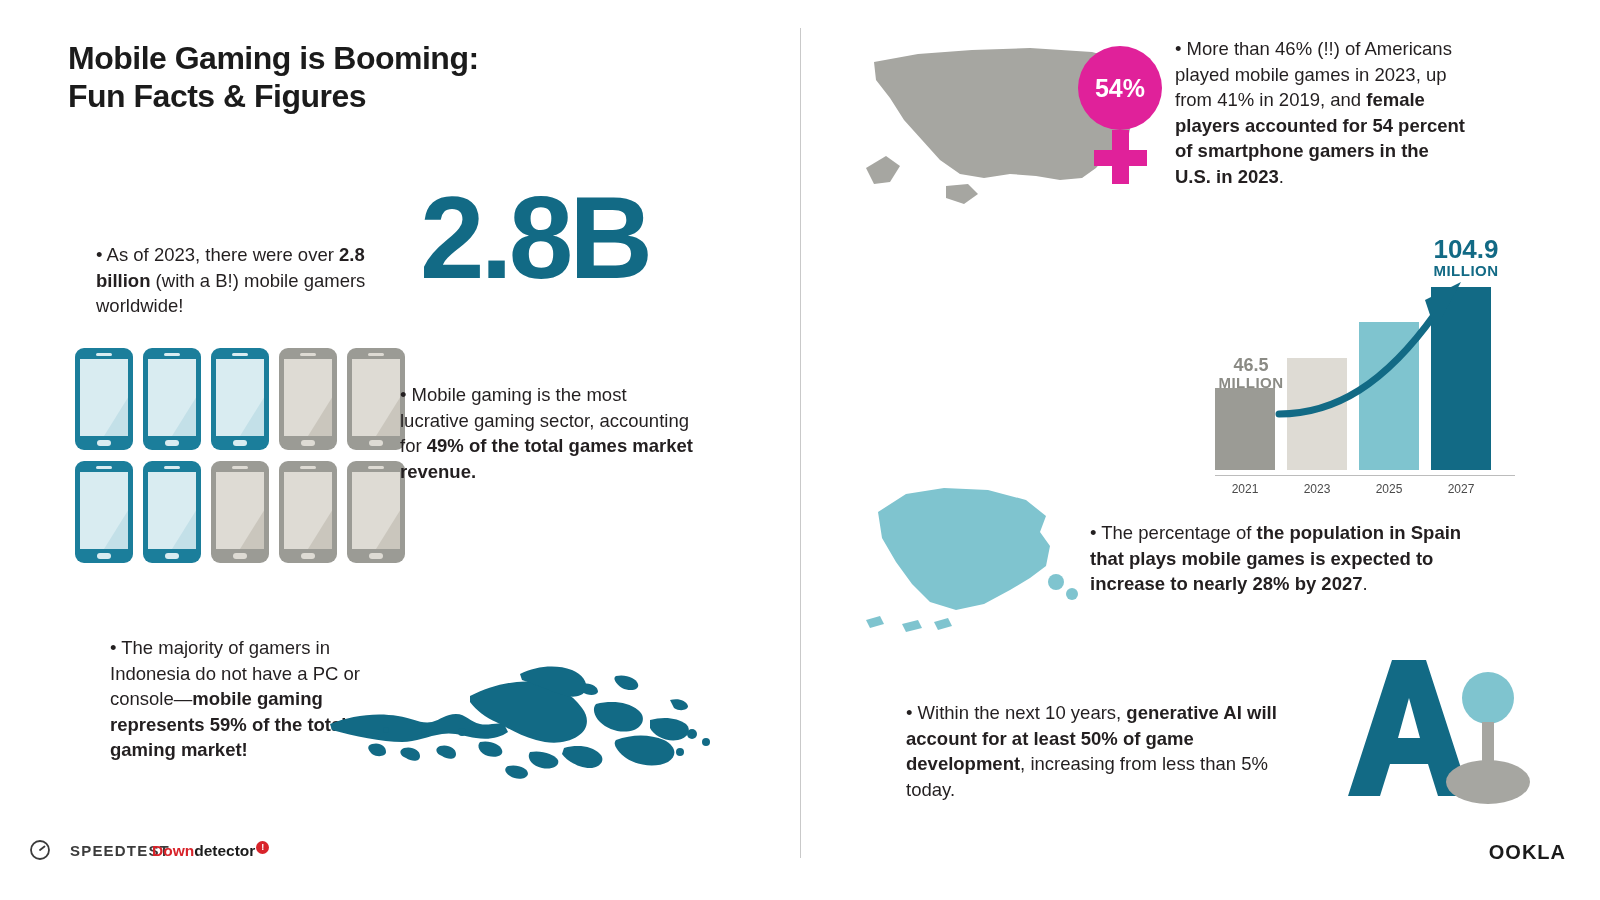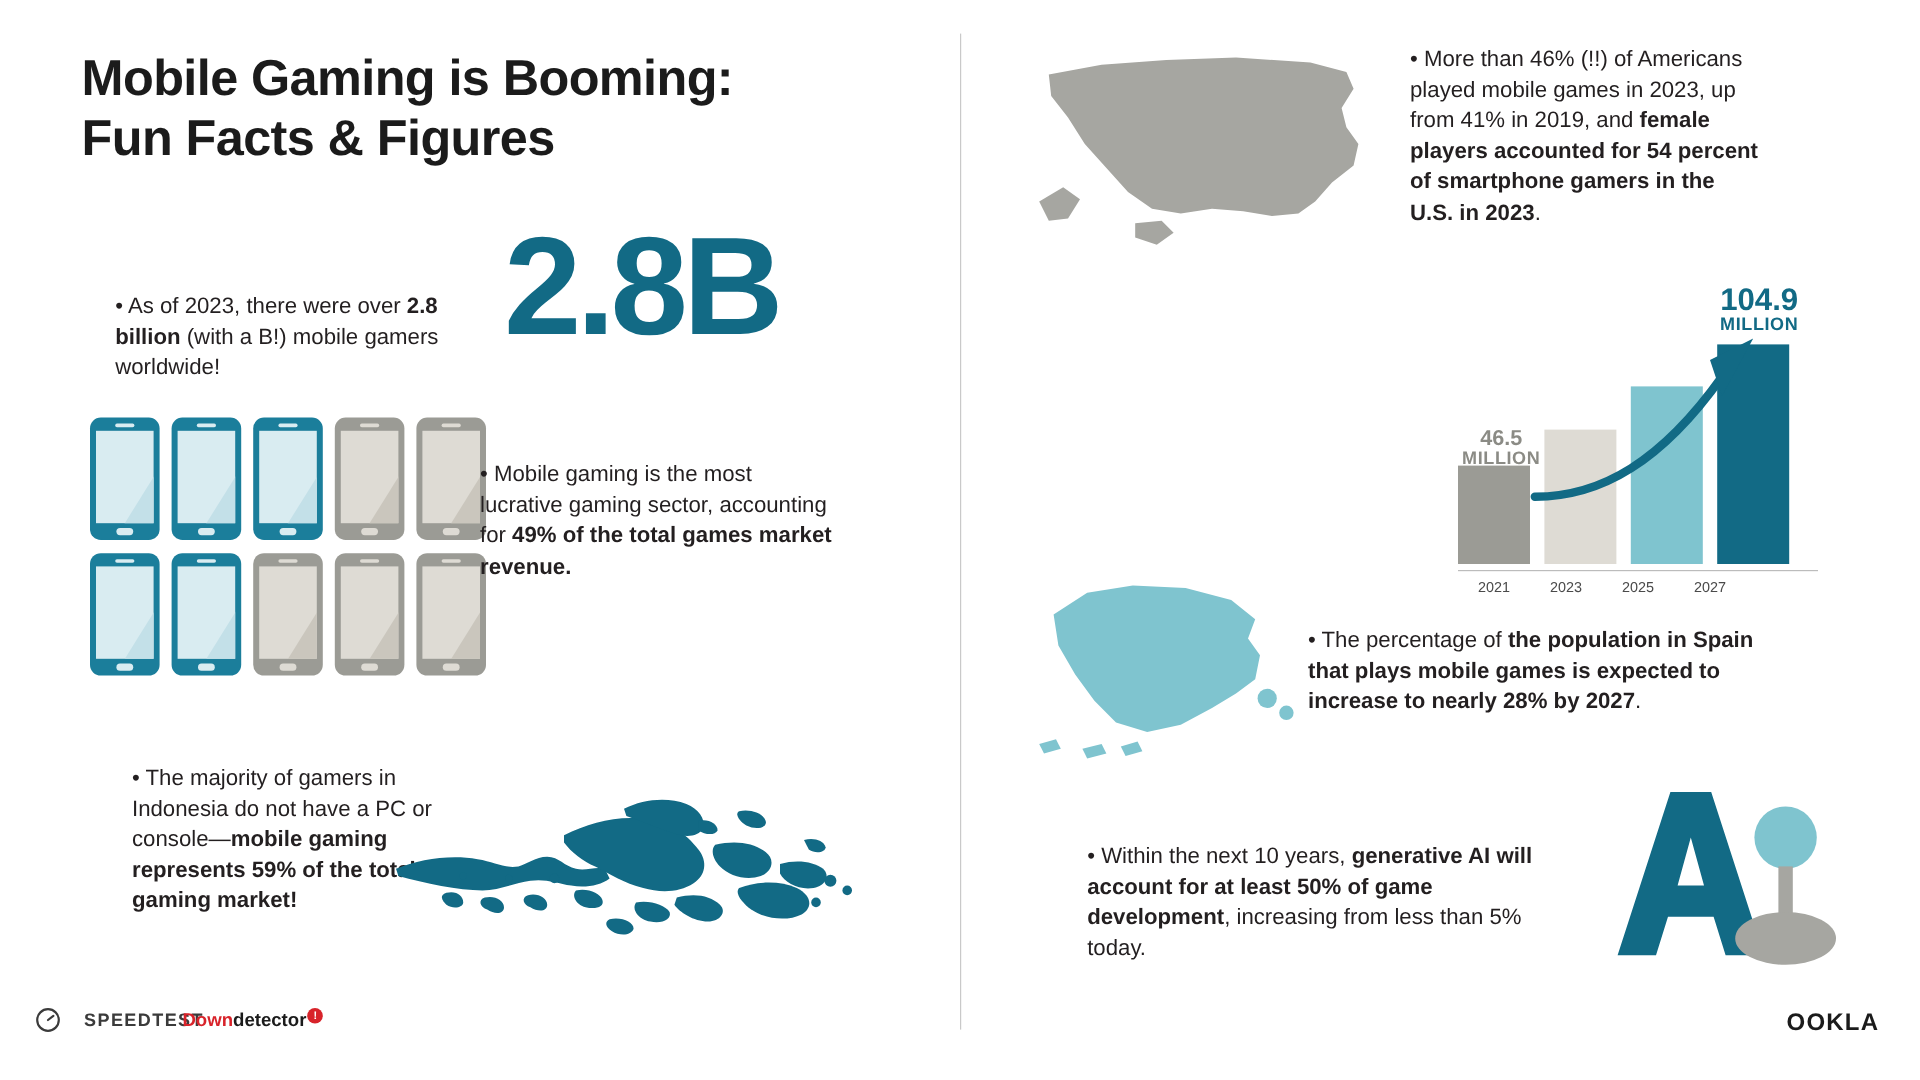"Mobile Gaming is Booming:" .headline { font-size: 42px -> 32px }
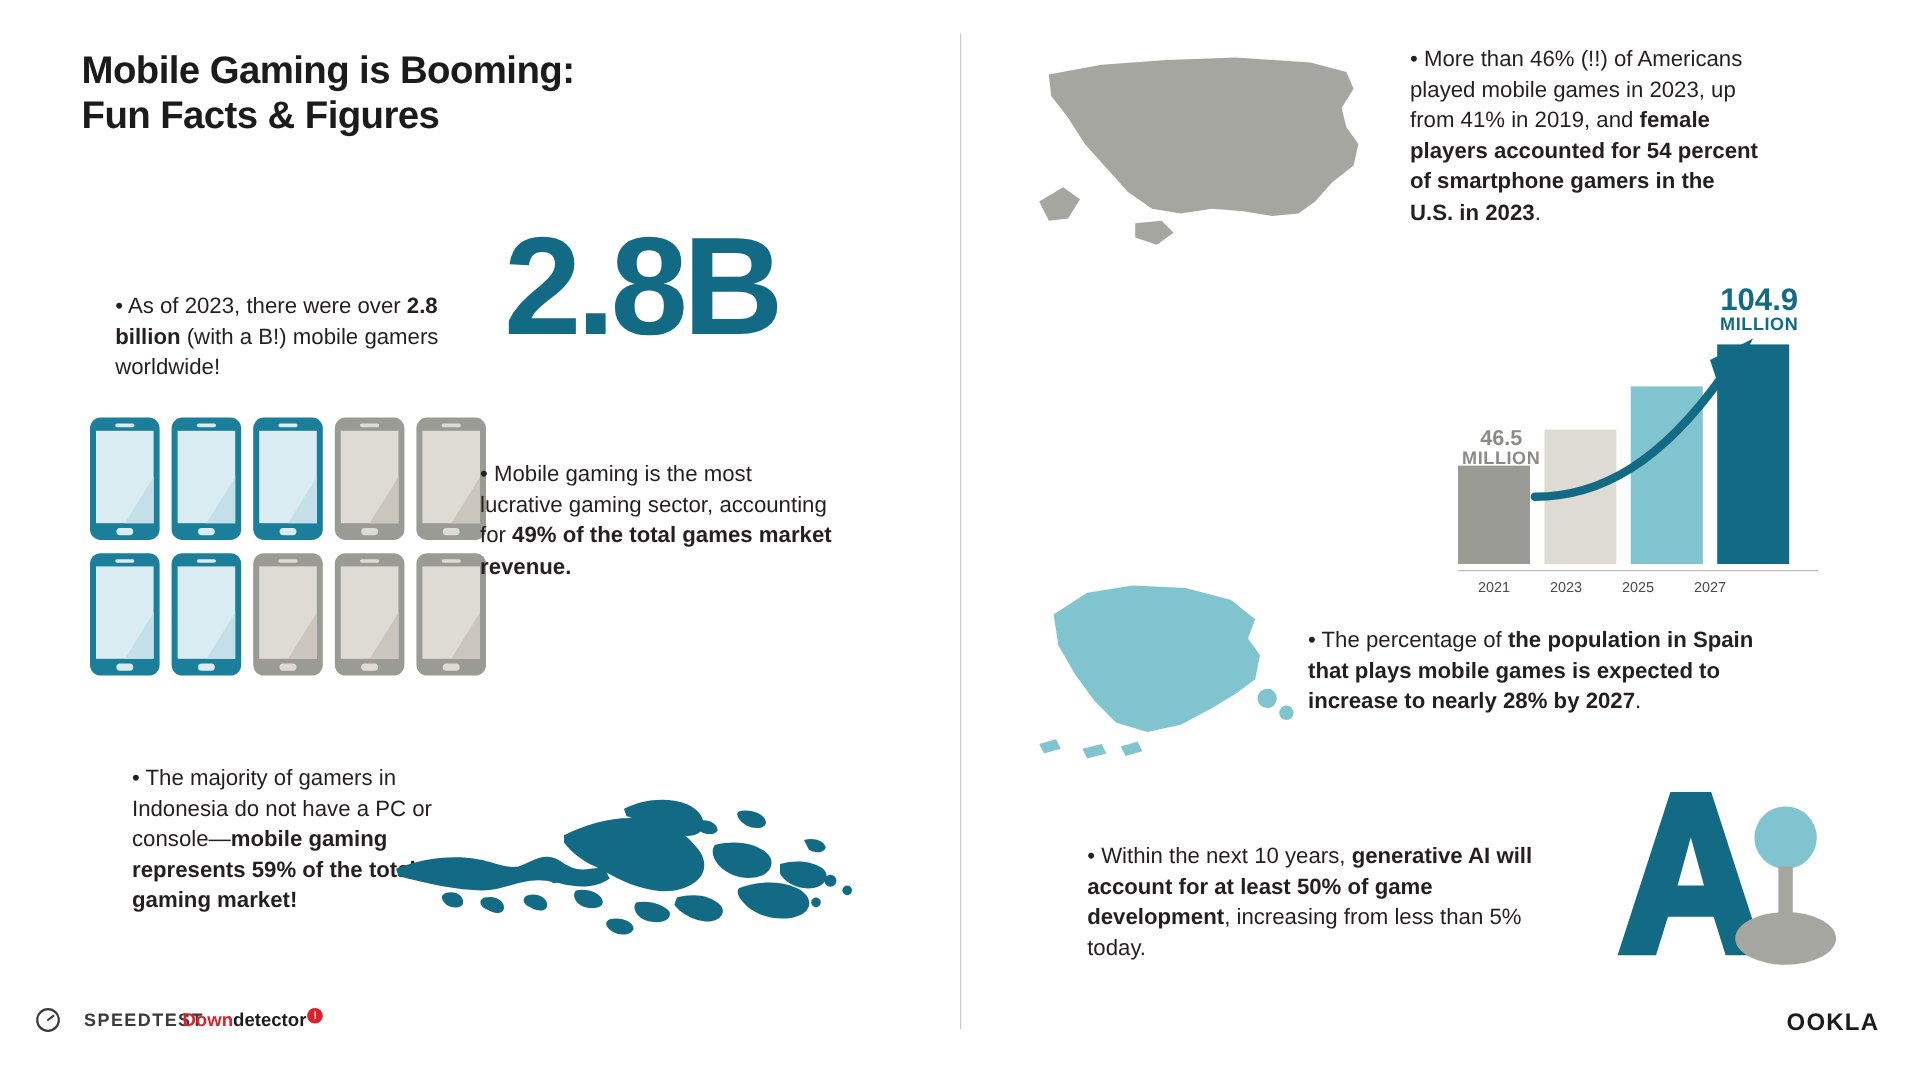"54%" div.femaleicon { html: none -> <div> <svg> <circle></circle> <rect></rect> <rect></rect> </svg> <div>54%</div> </div> }
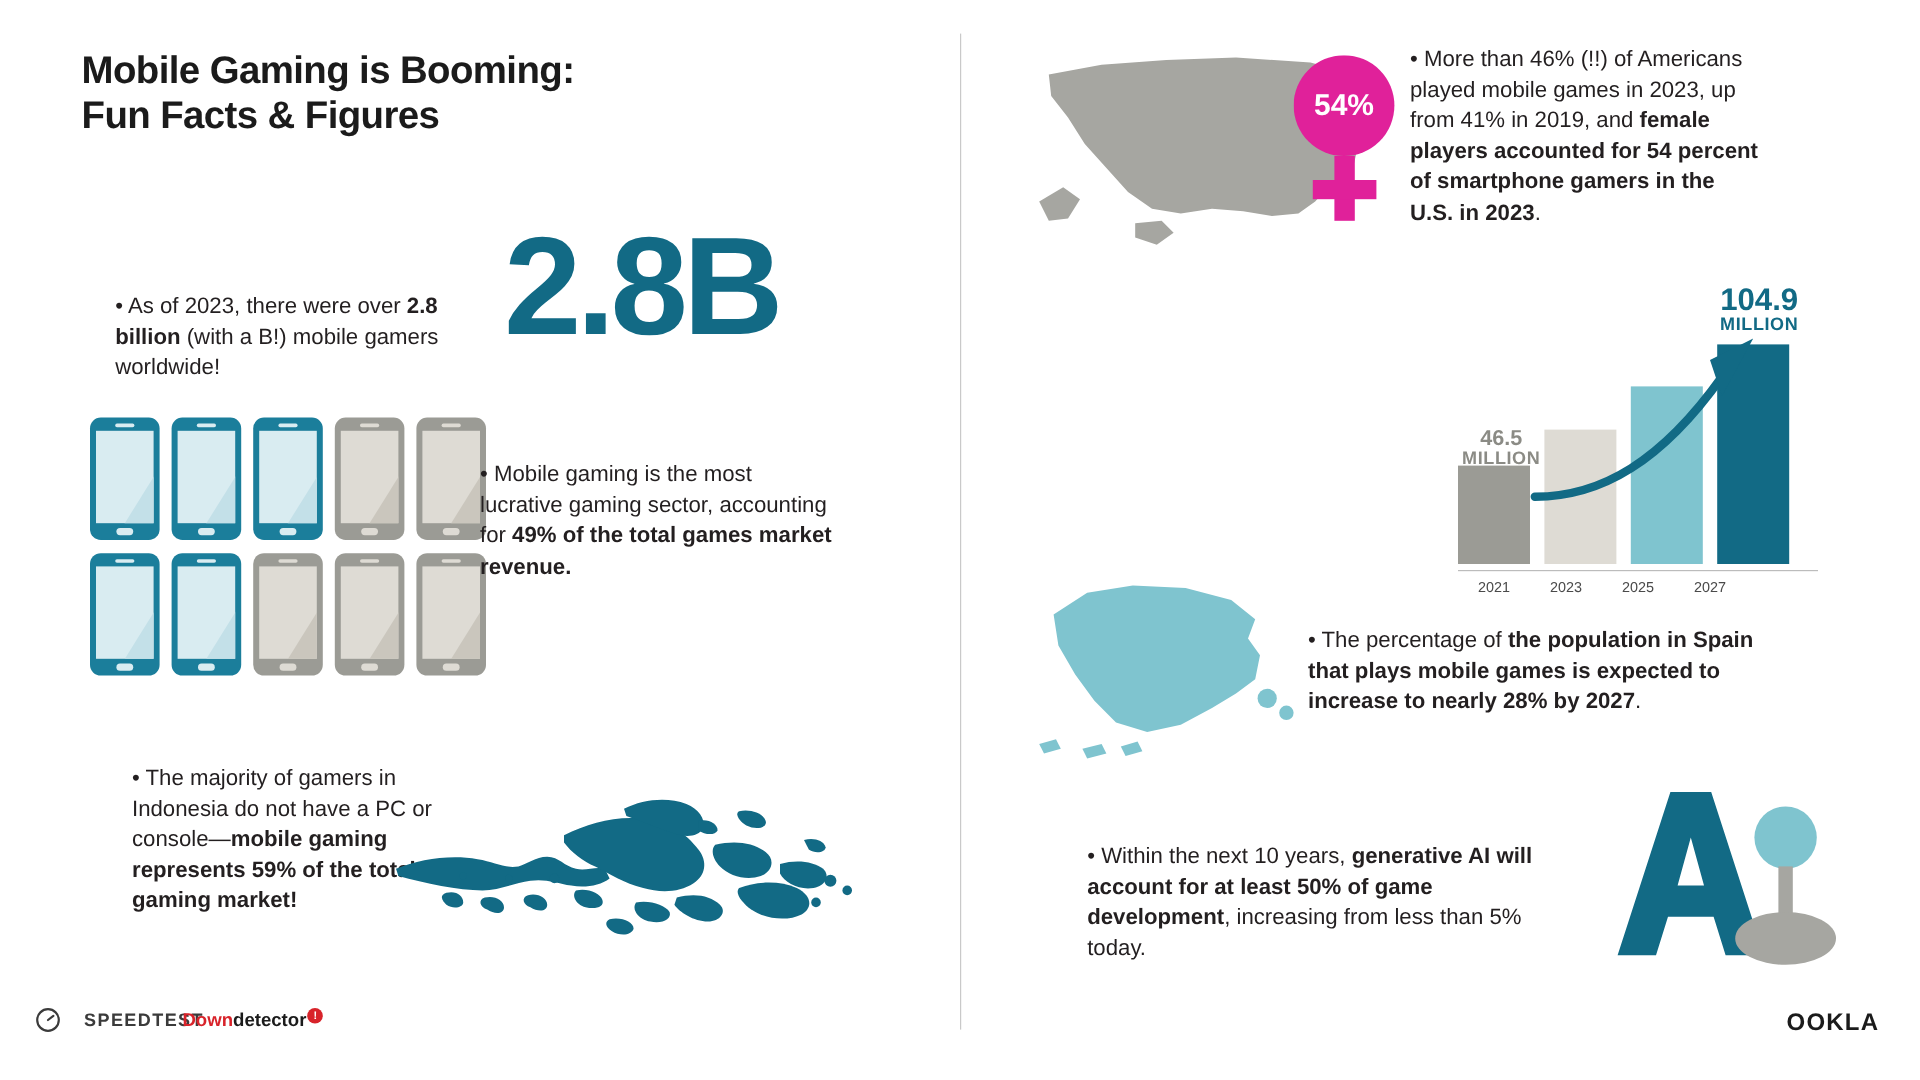"2021" .chart .labels { gap: none -> 12px }
